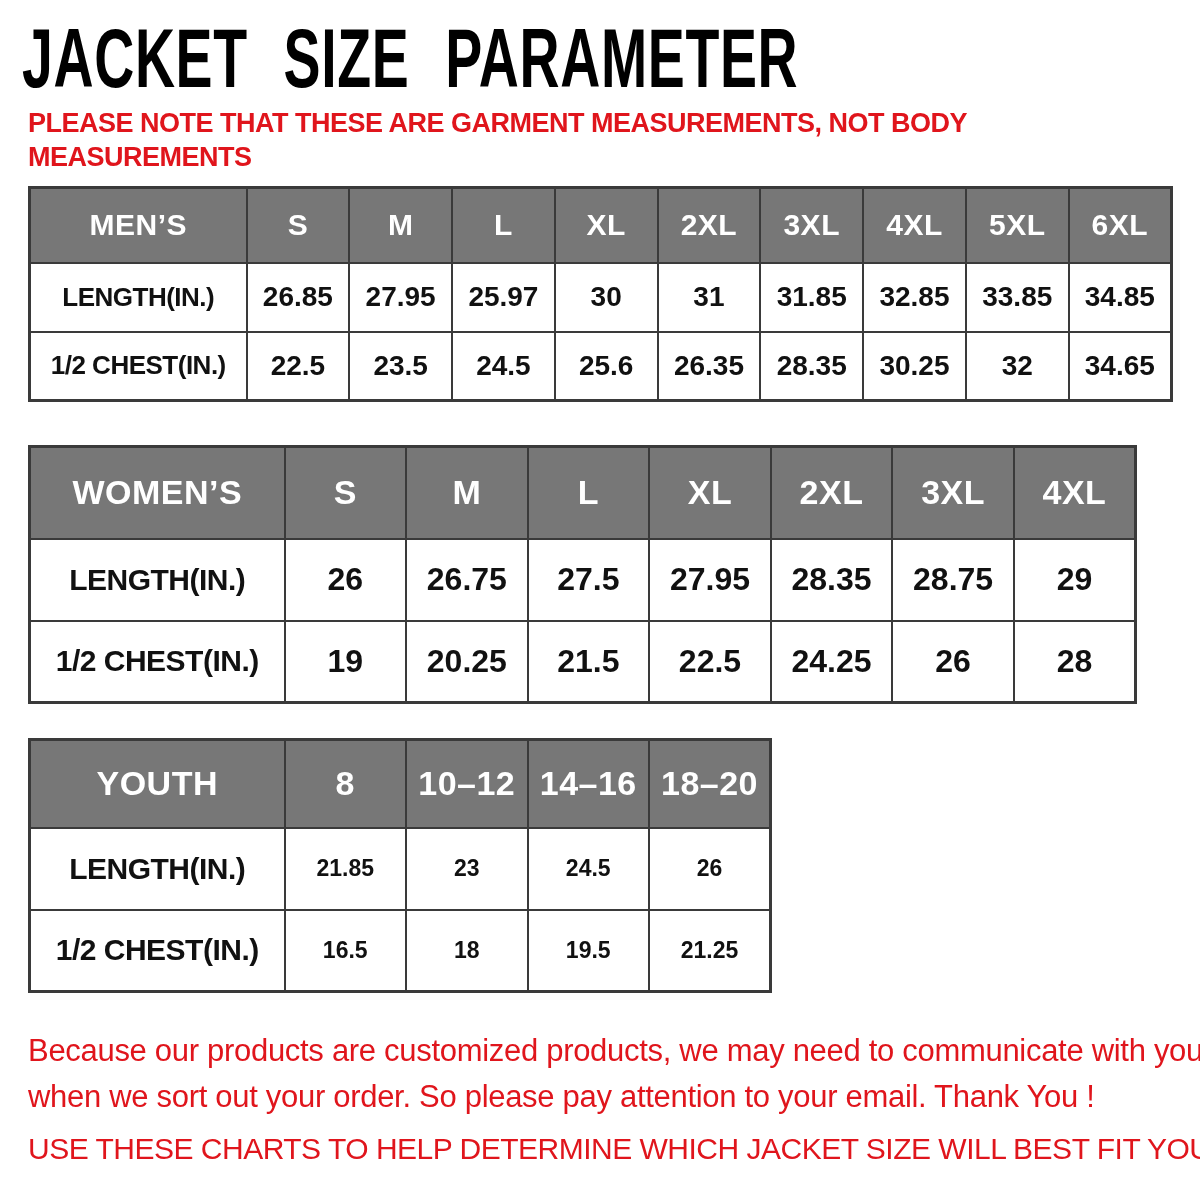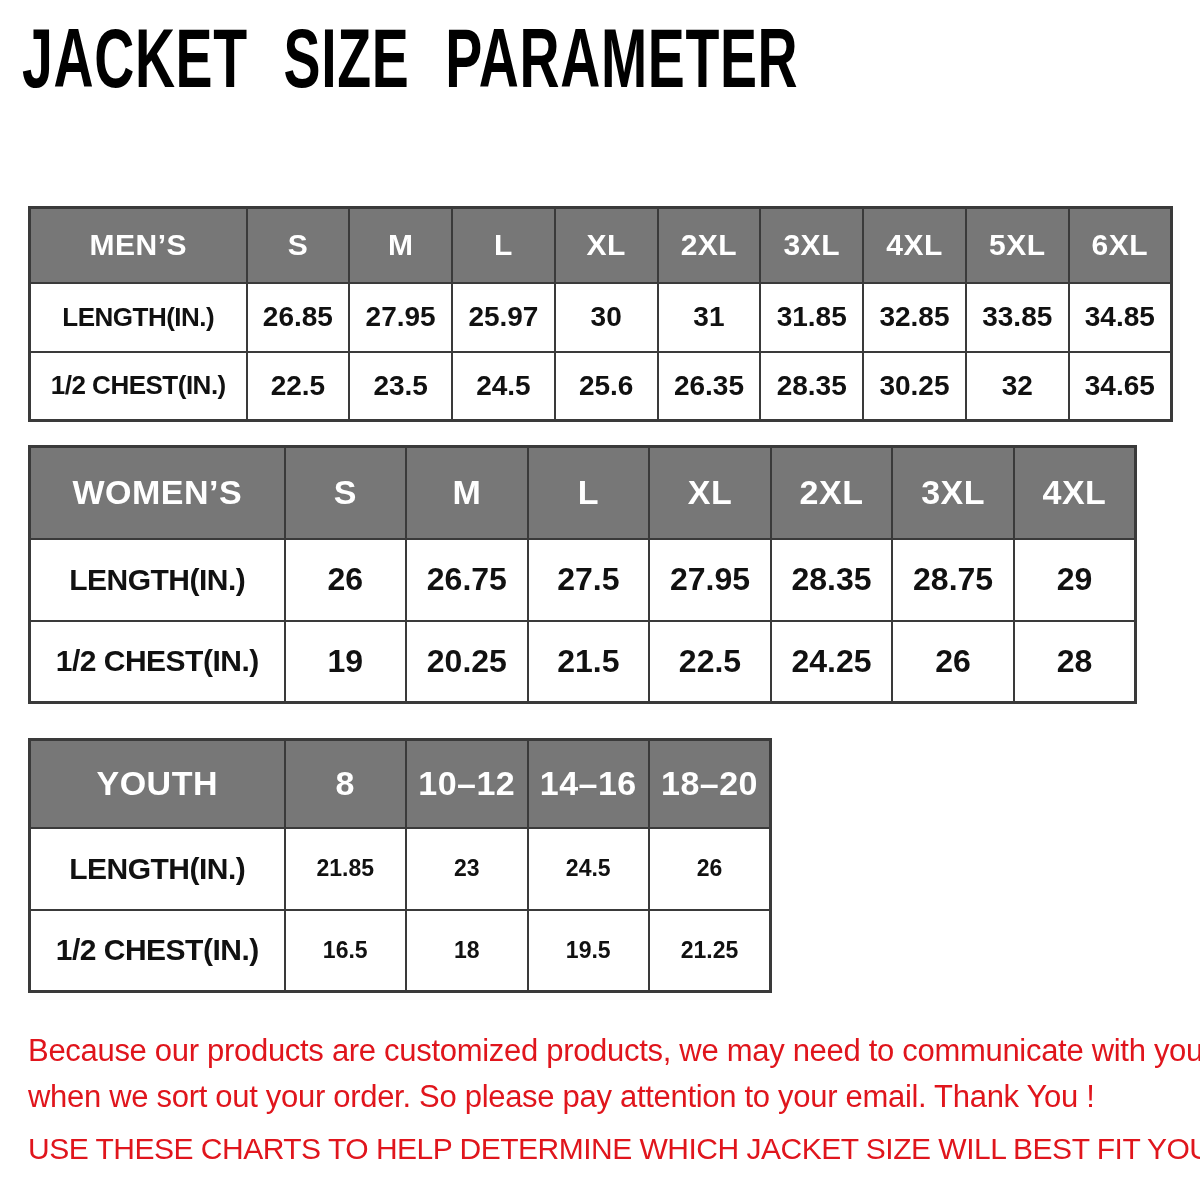"PLEASE NOTE THAT THESE ARE" div.line { html: none -> <div>PLEASE NOTE THAT THESE ARE GARMENT MEASUREMENTS, NOT BODY</div> }
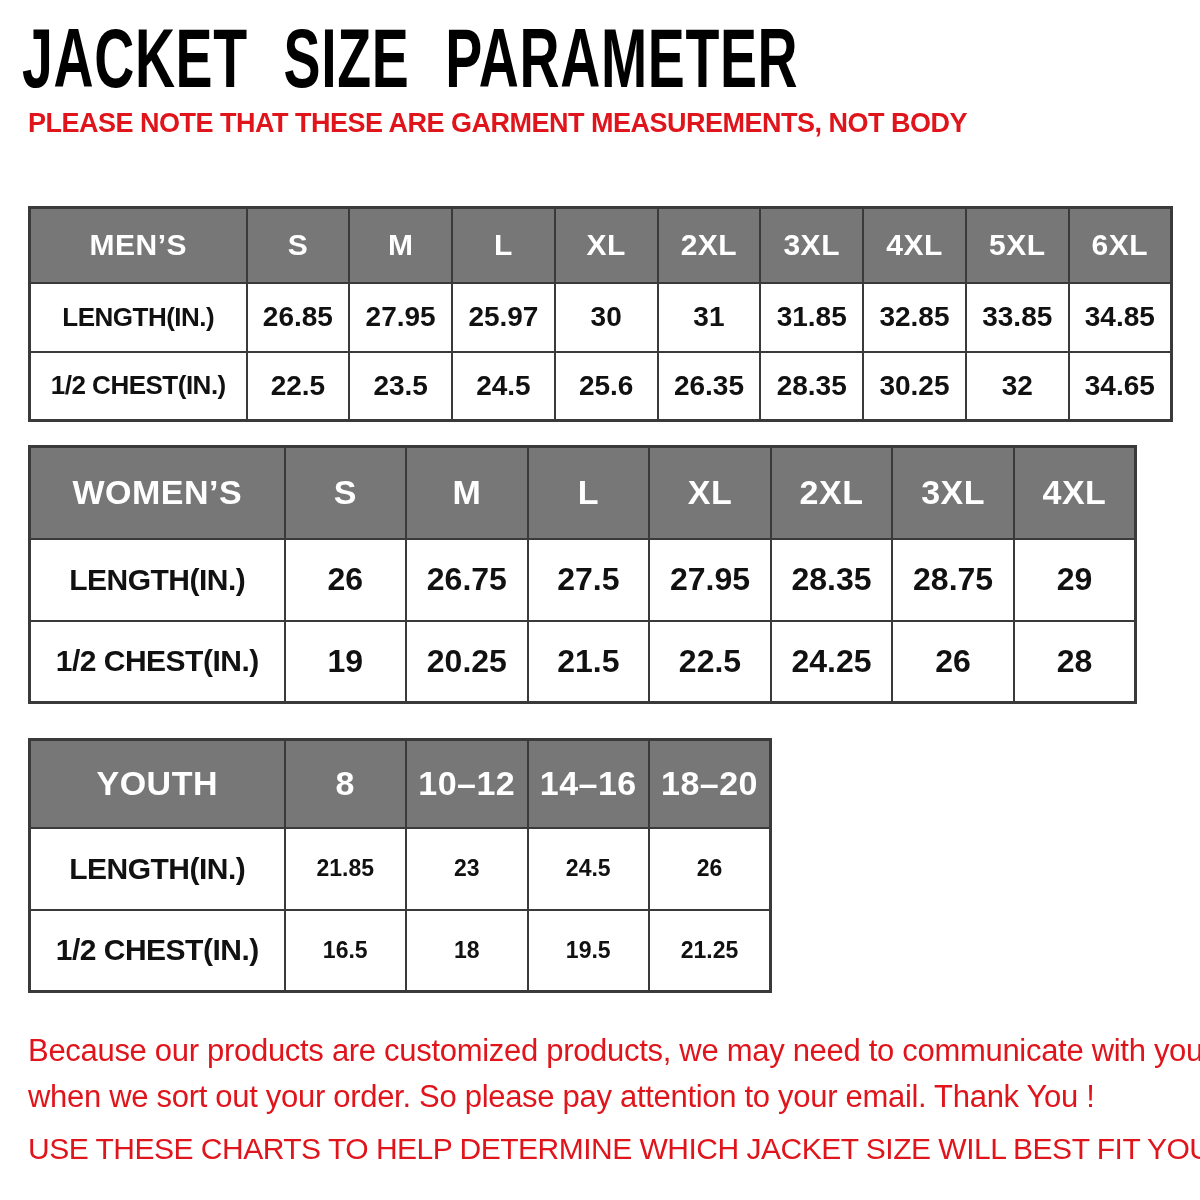"MEASUREMENTS" div.line { html: none -> <div>MEASUREMENTS</div> }
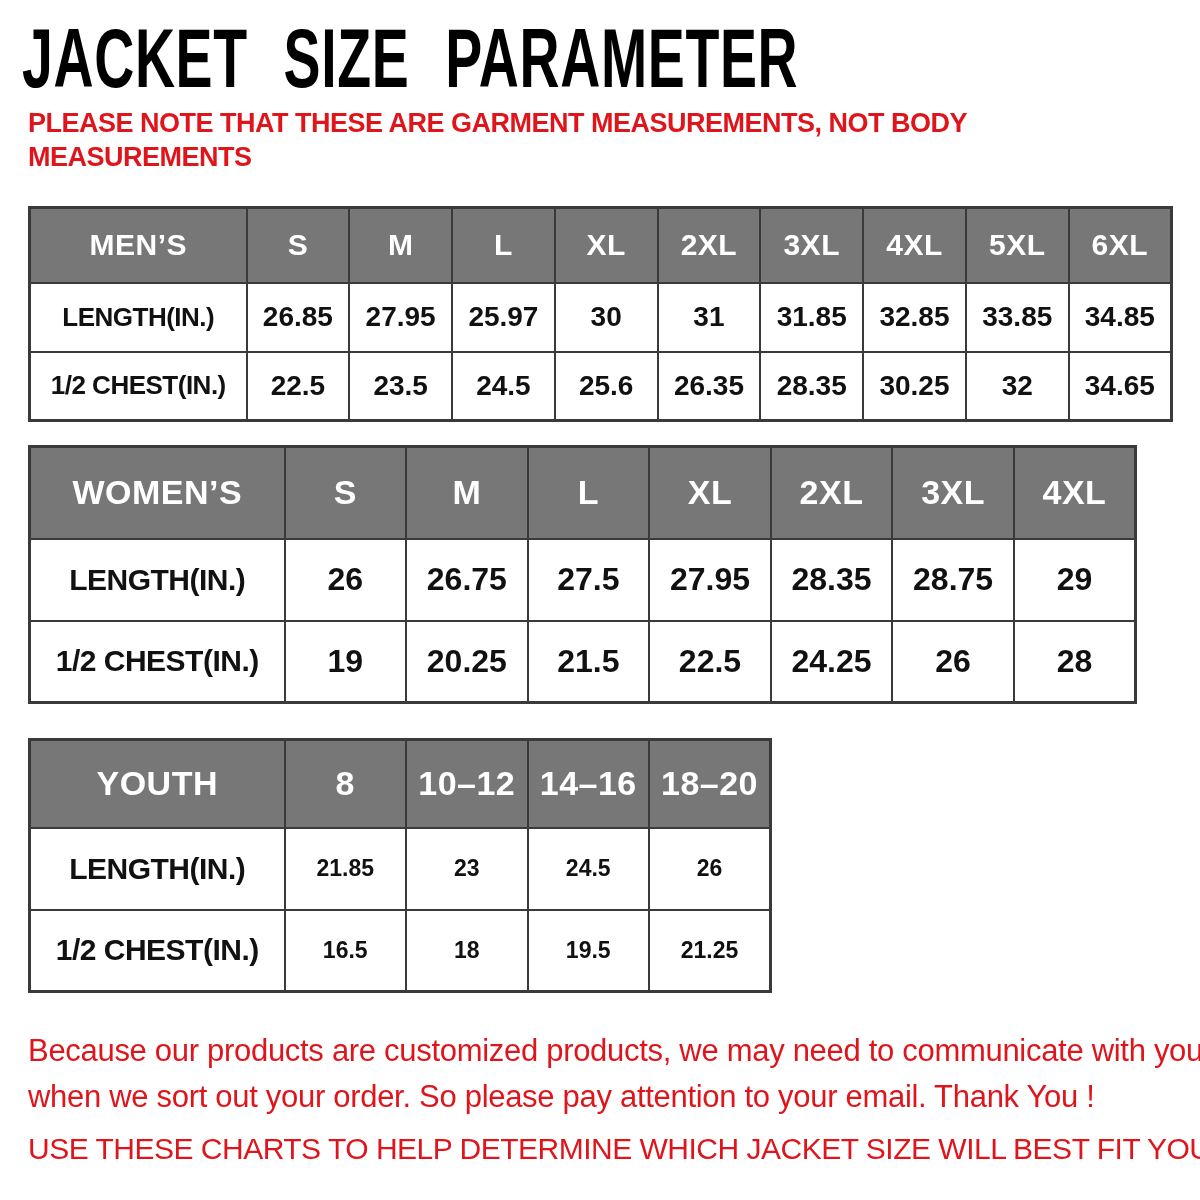"MEN’S" #table-mens { top: 206px -> 186px }
